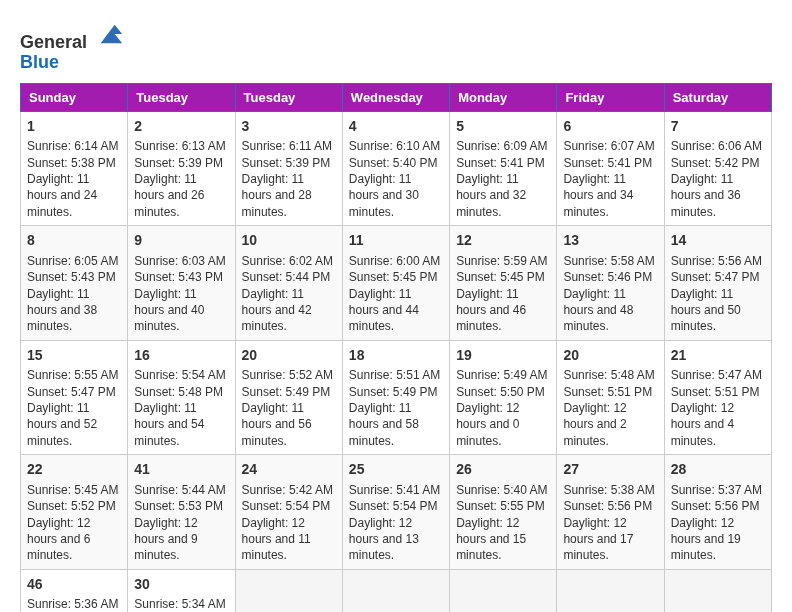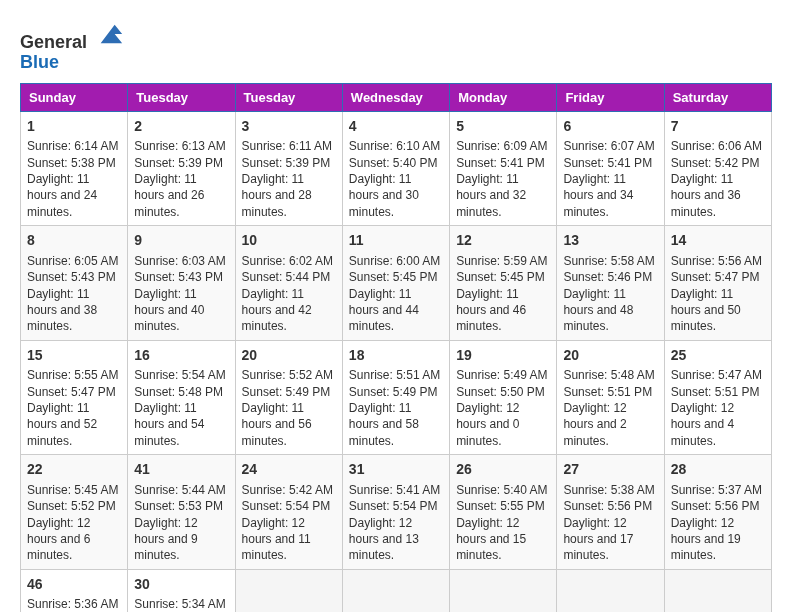"25" span.day-number { text: 25 -> 21 }
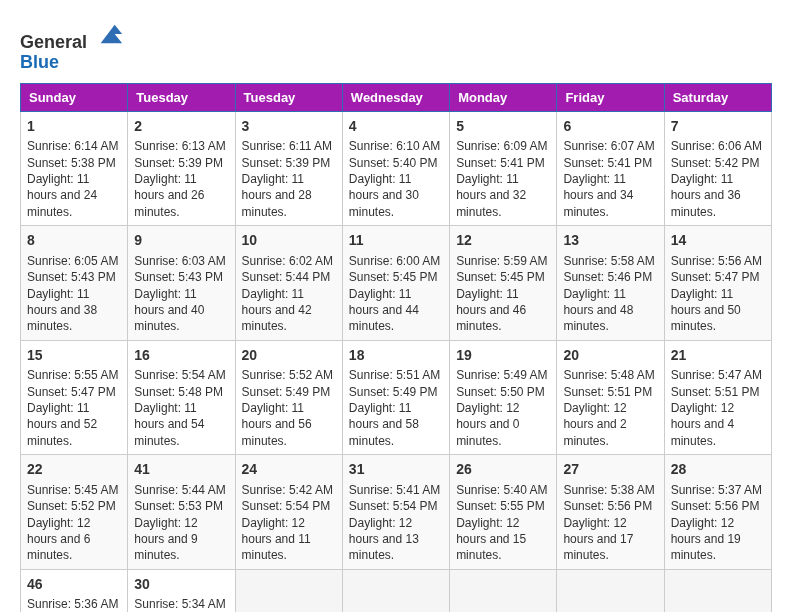"31" span.day-number { text: 31 -> 25 }
